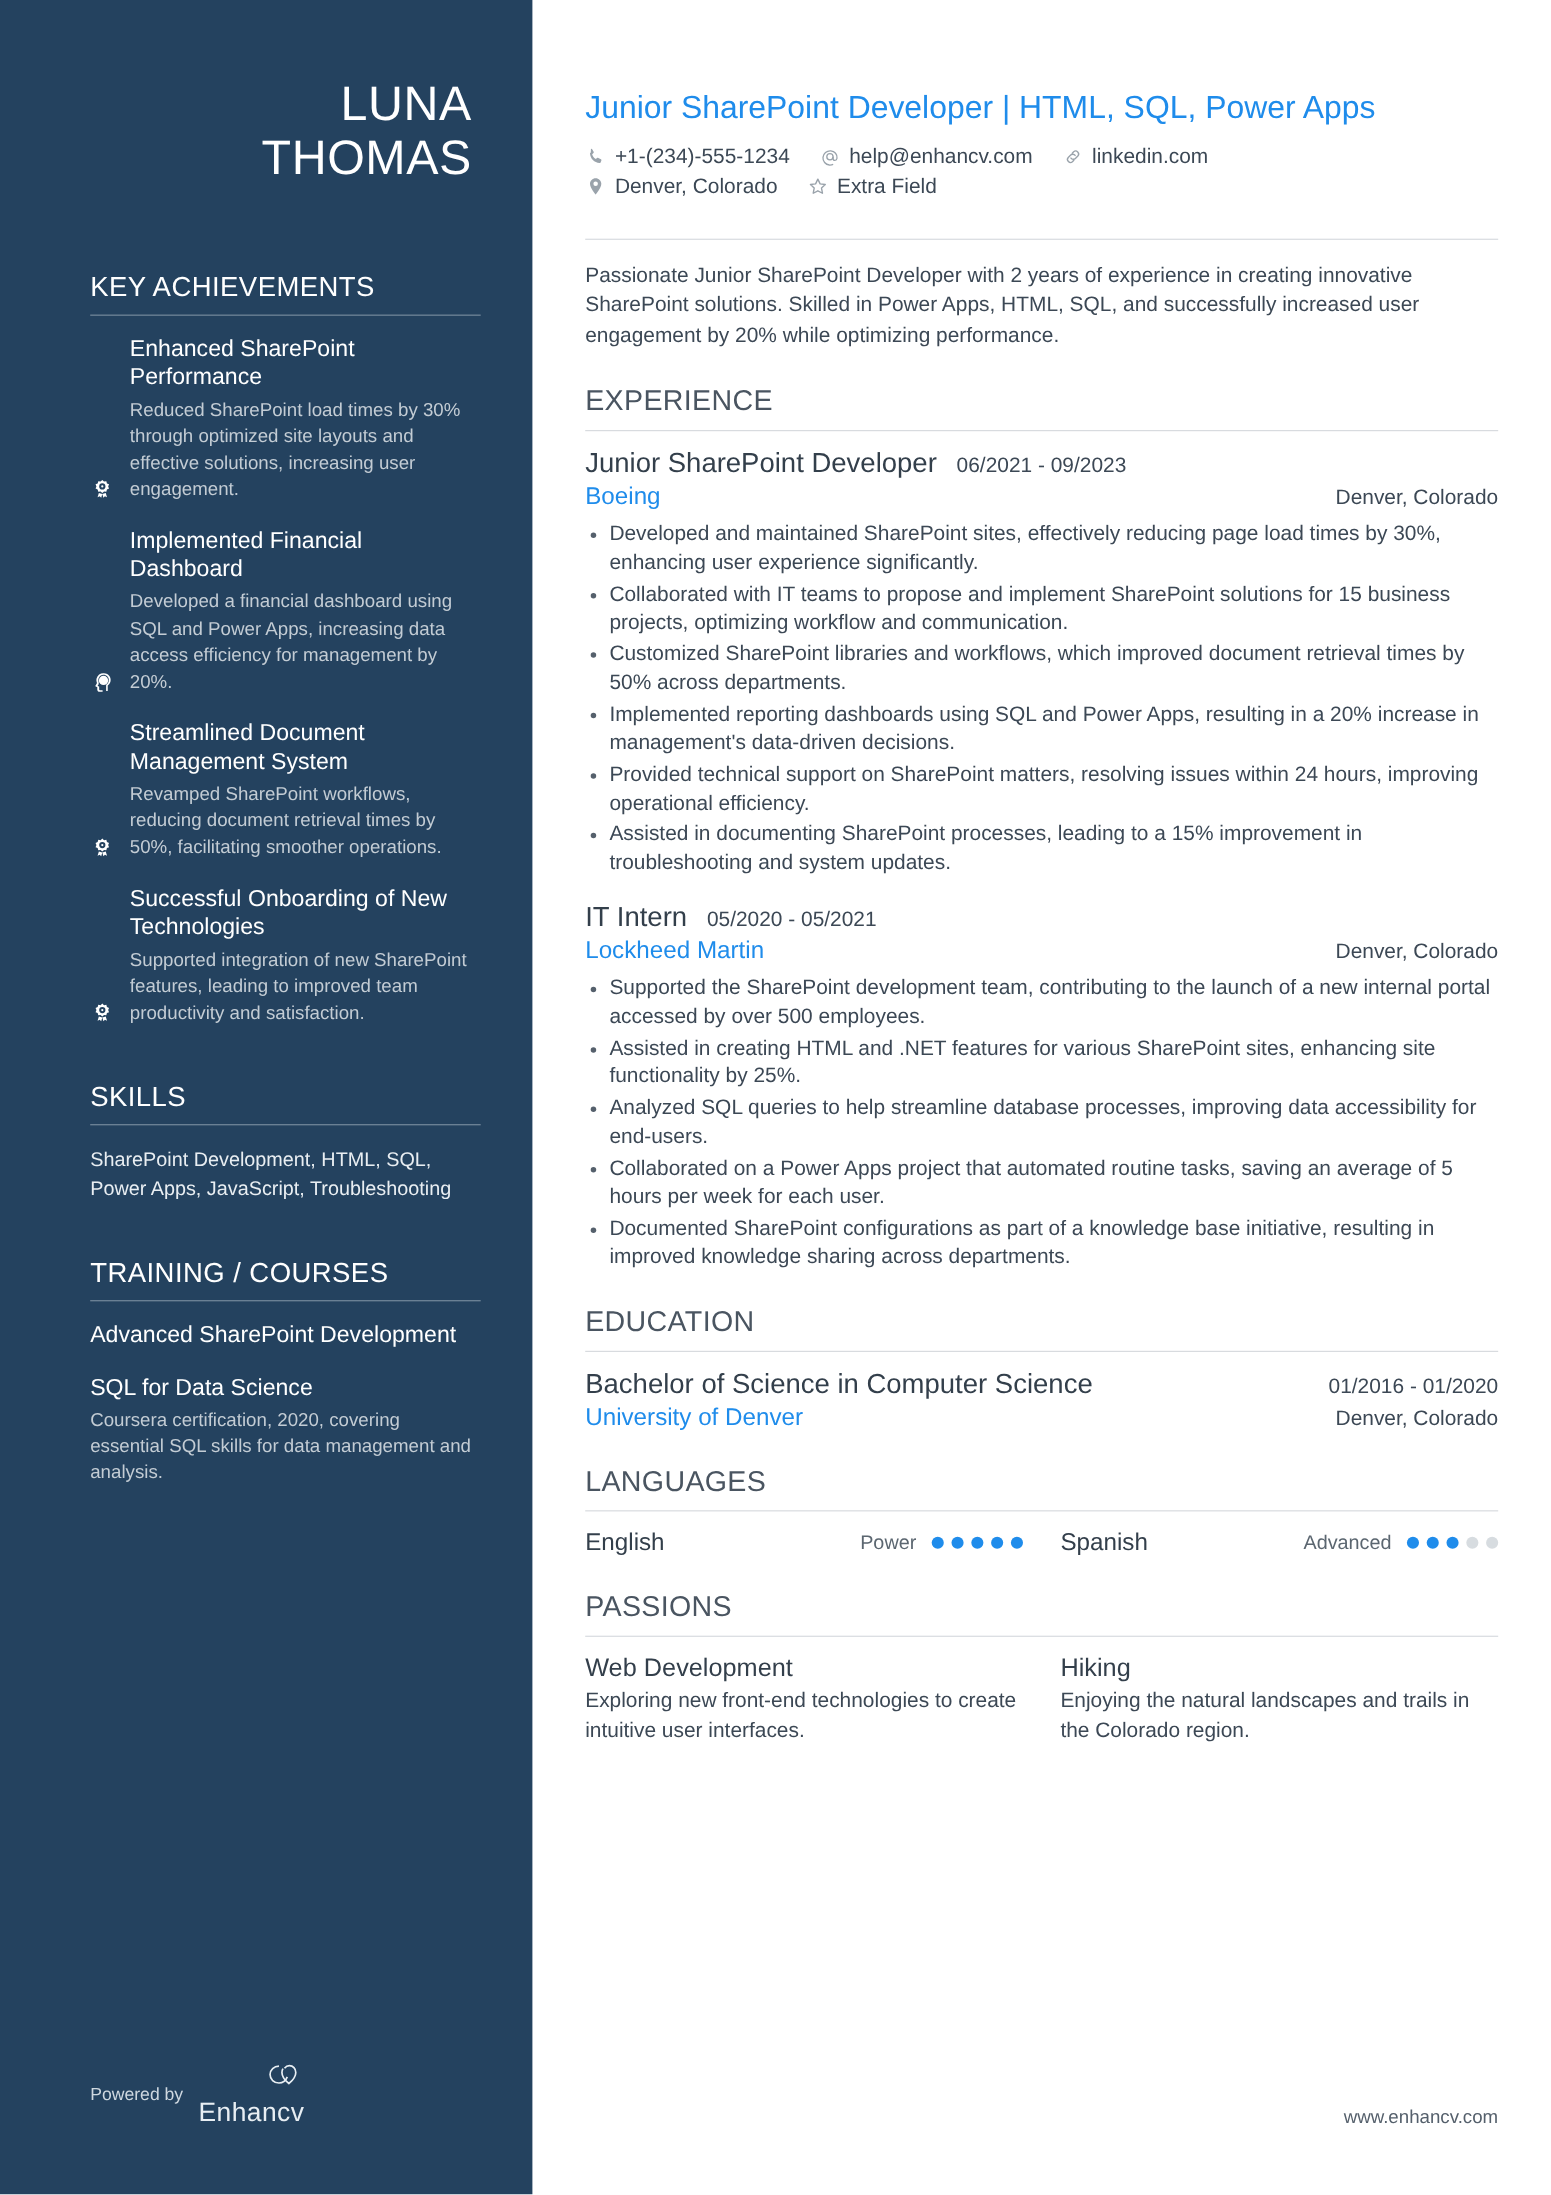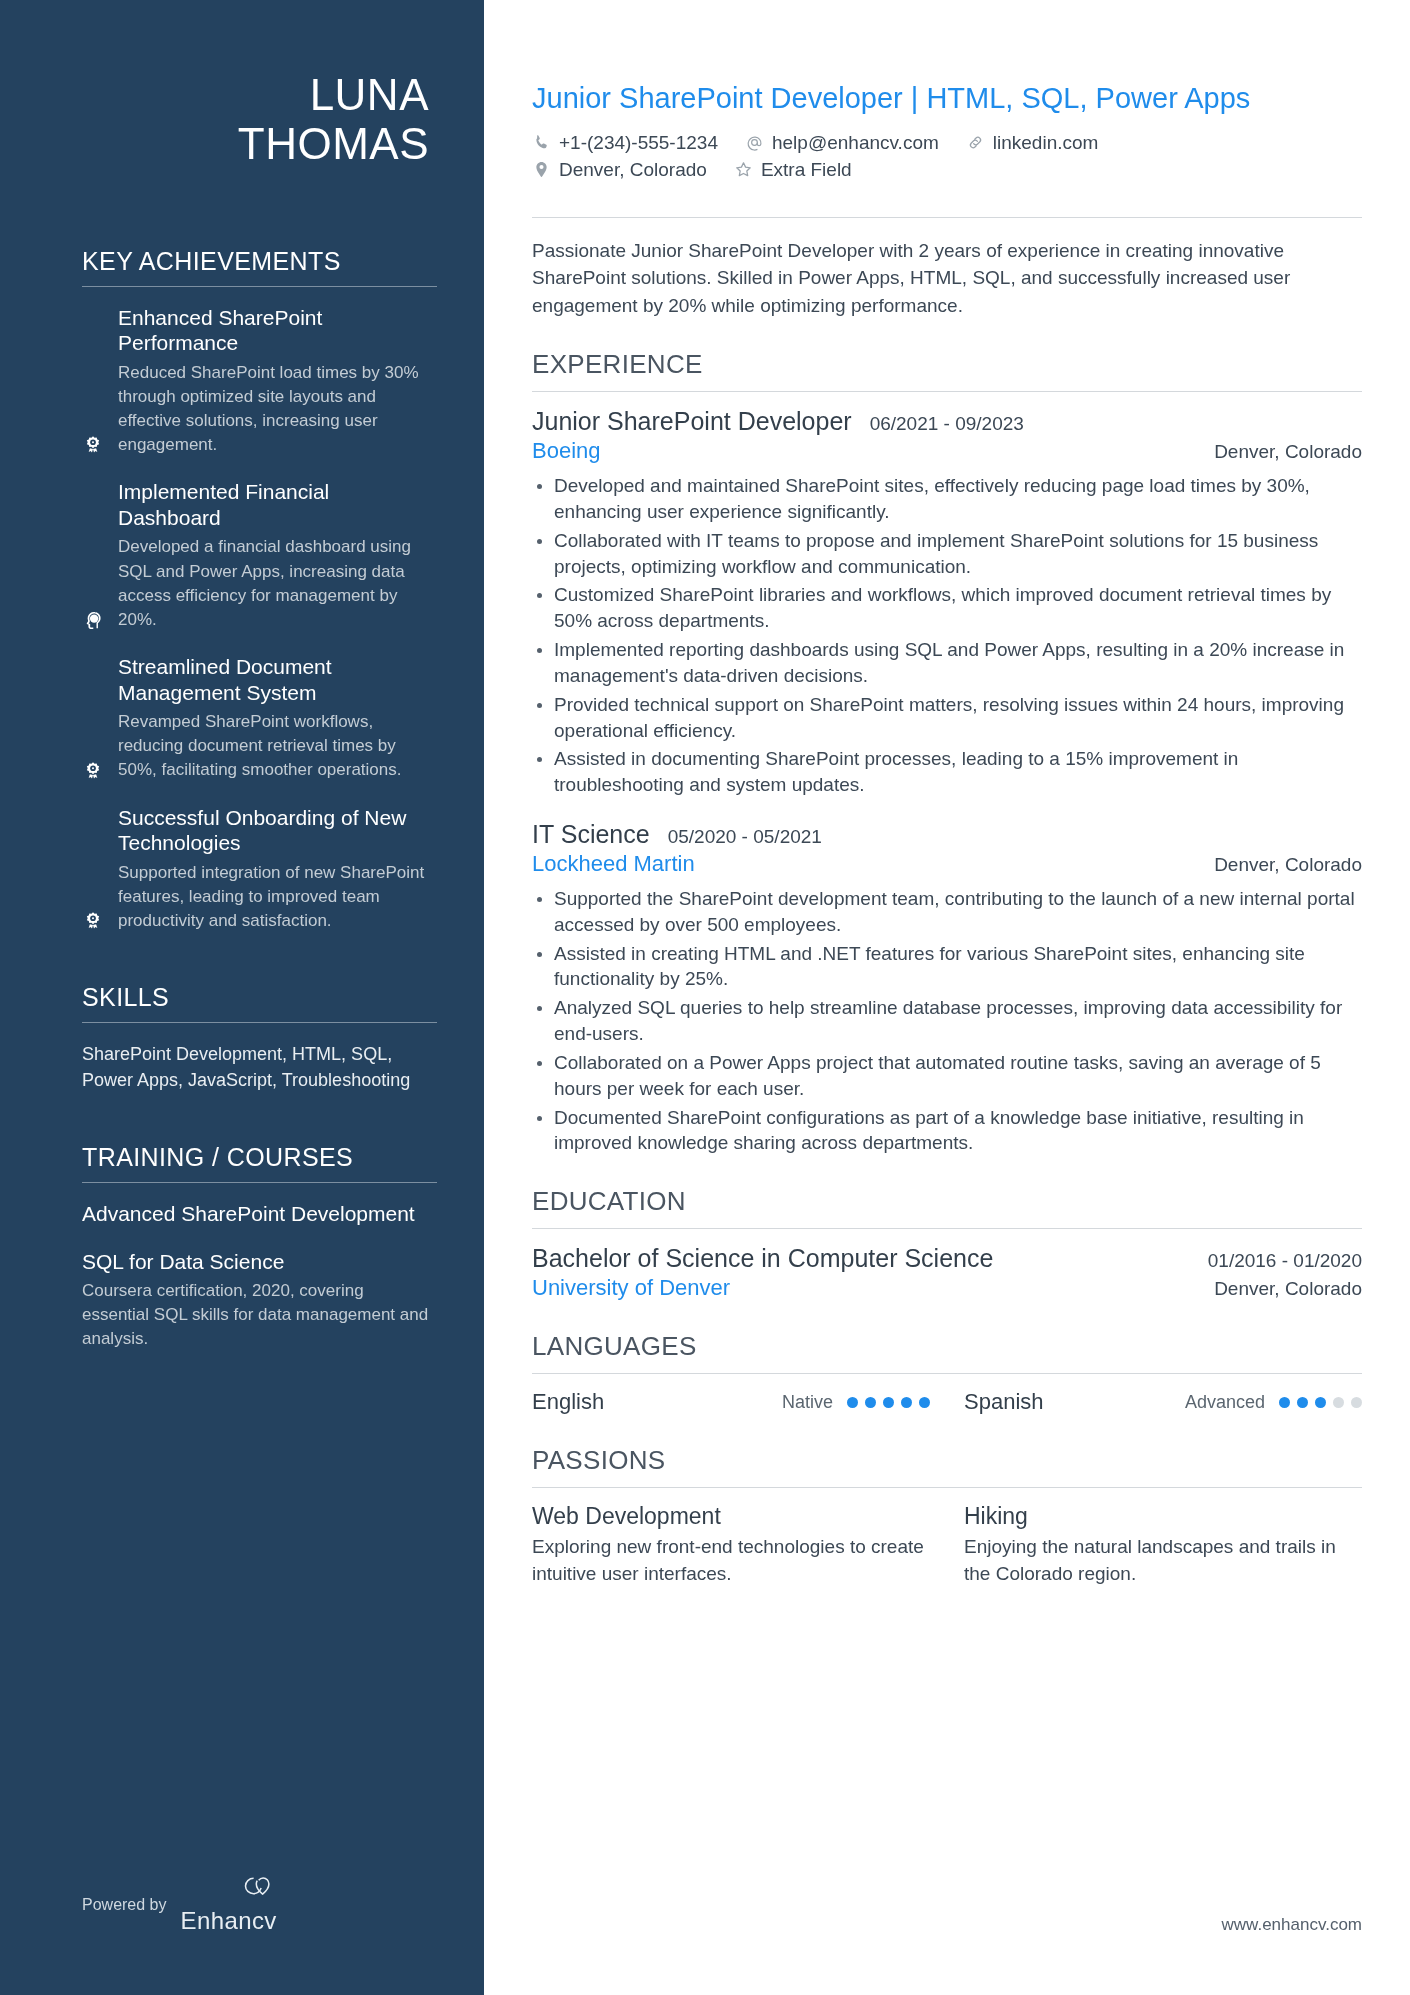"IT Science" span.job-title { text: Science -> Intern }
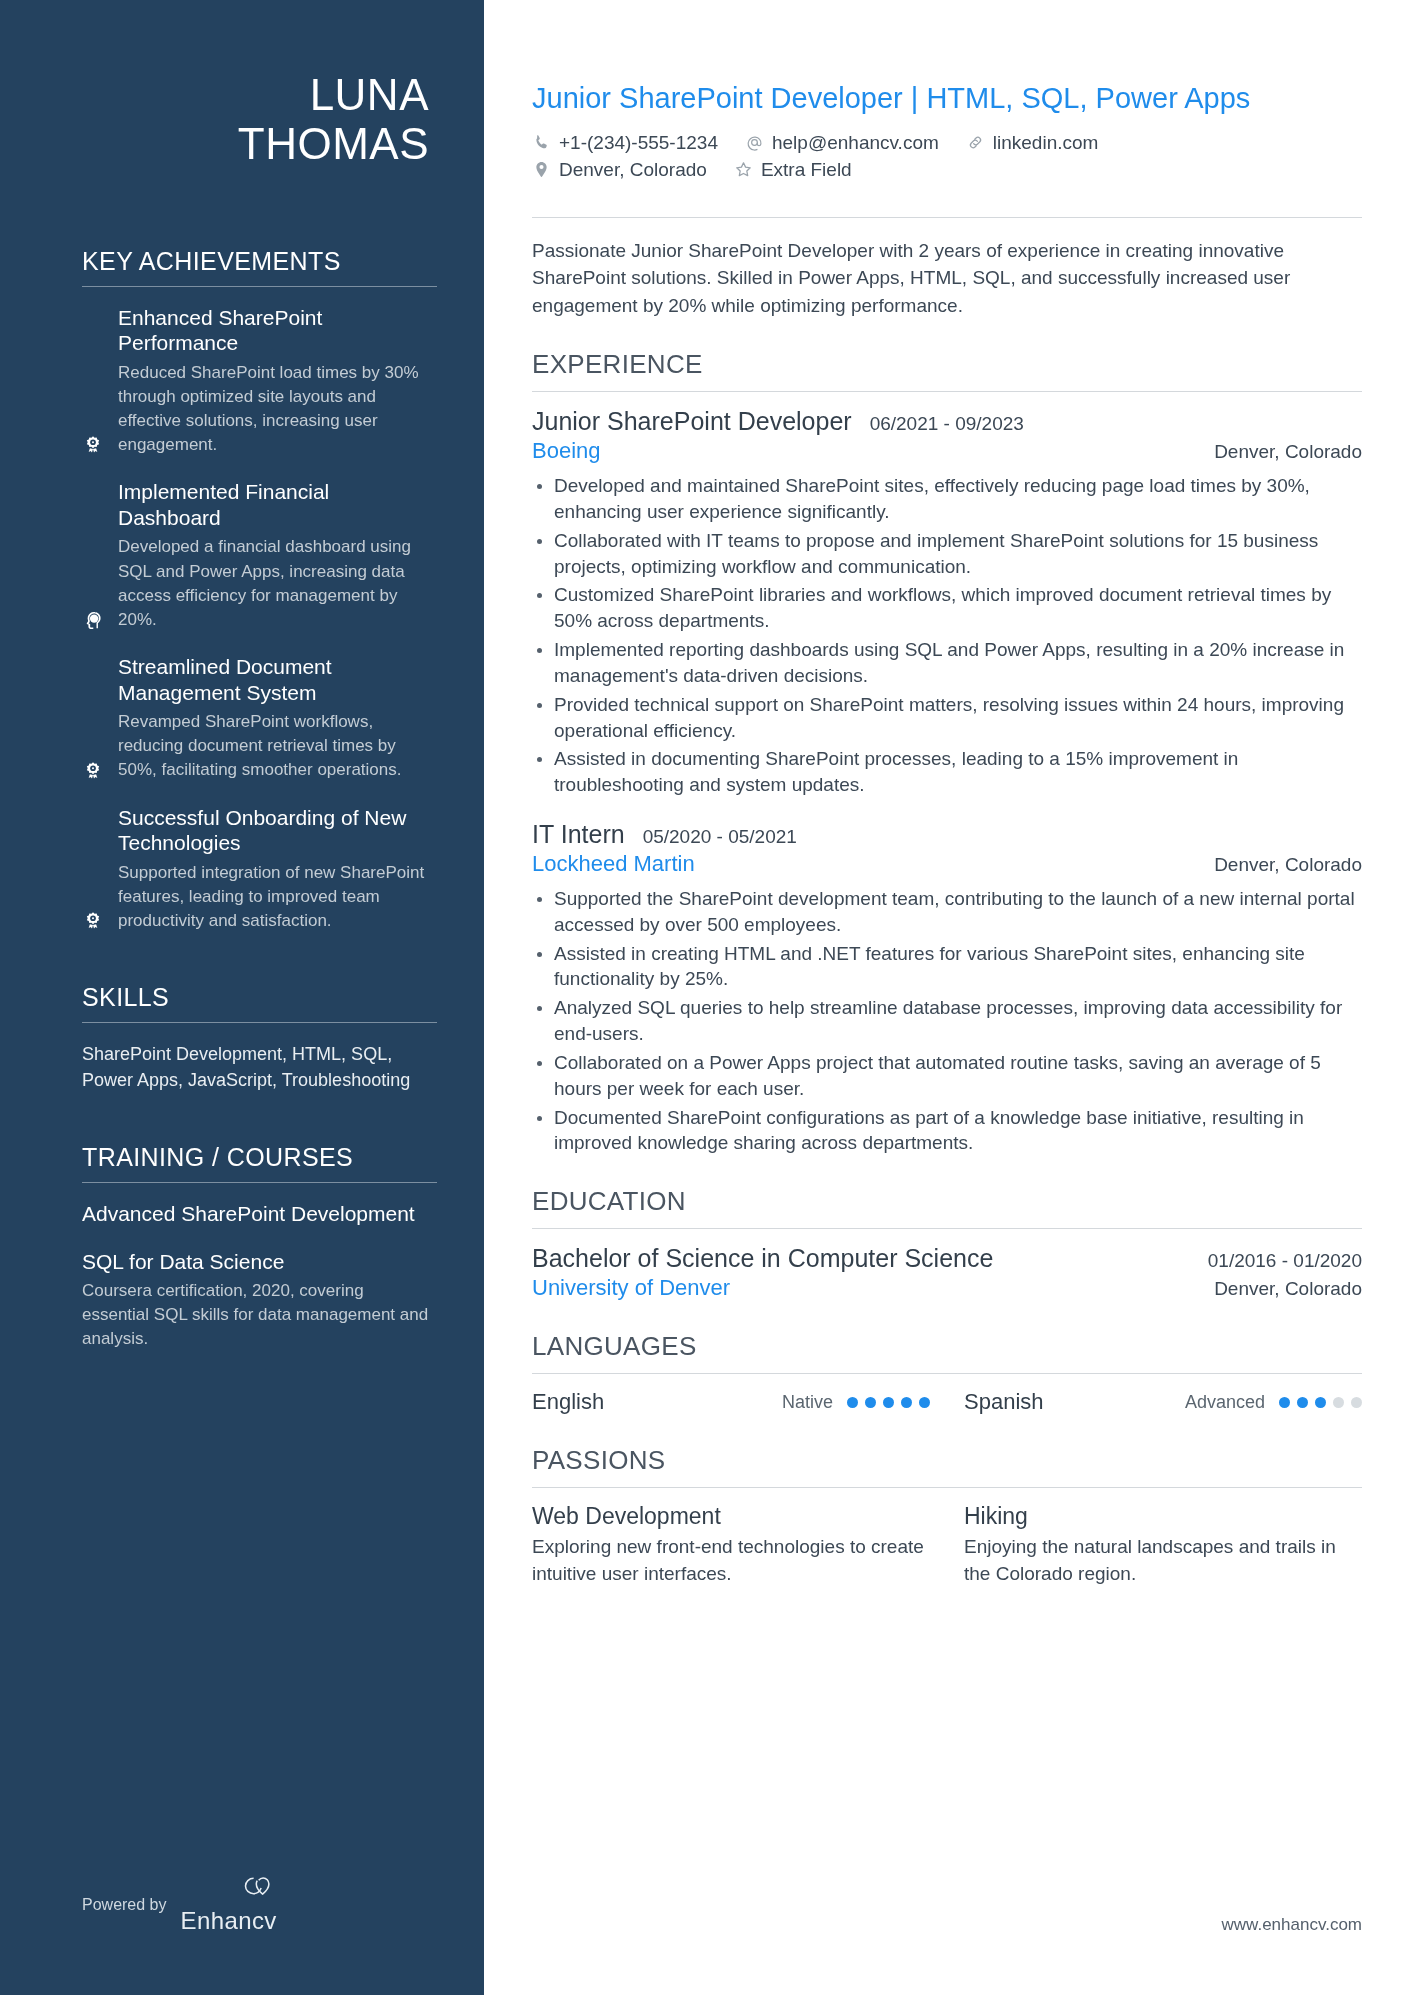"Native" span.lang-level { text: Native -> Power }
